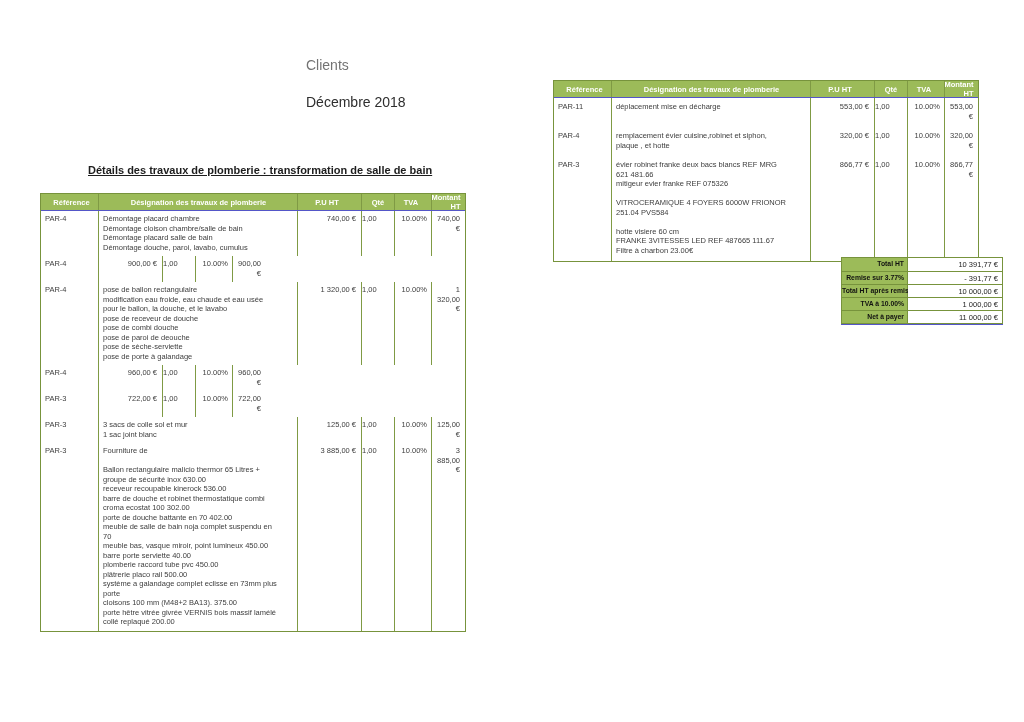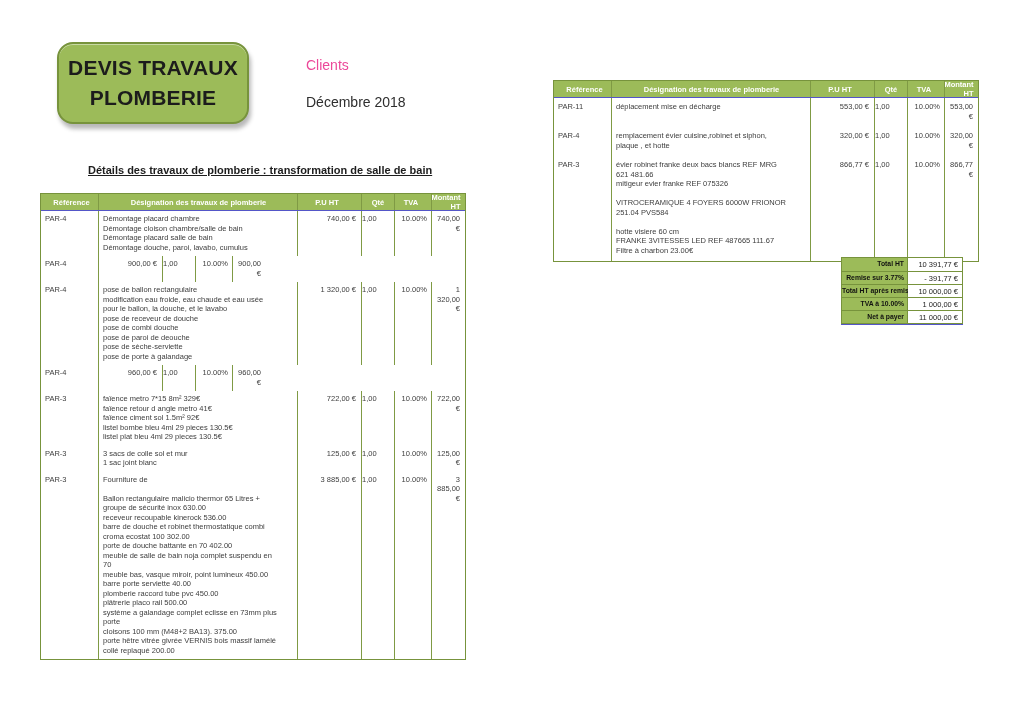"DEVIS TRAVAUX" div.badge { html: <div> <div>DEVIS TRAVAUX</div> <div>PLOMBERIE</div> </div> -> none }
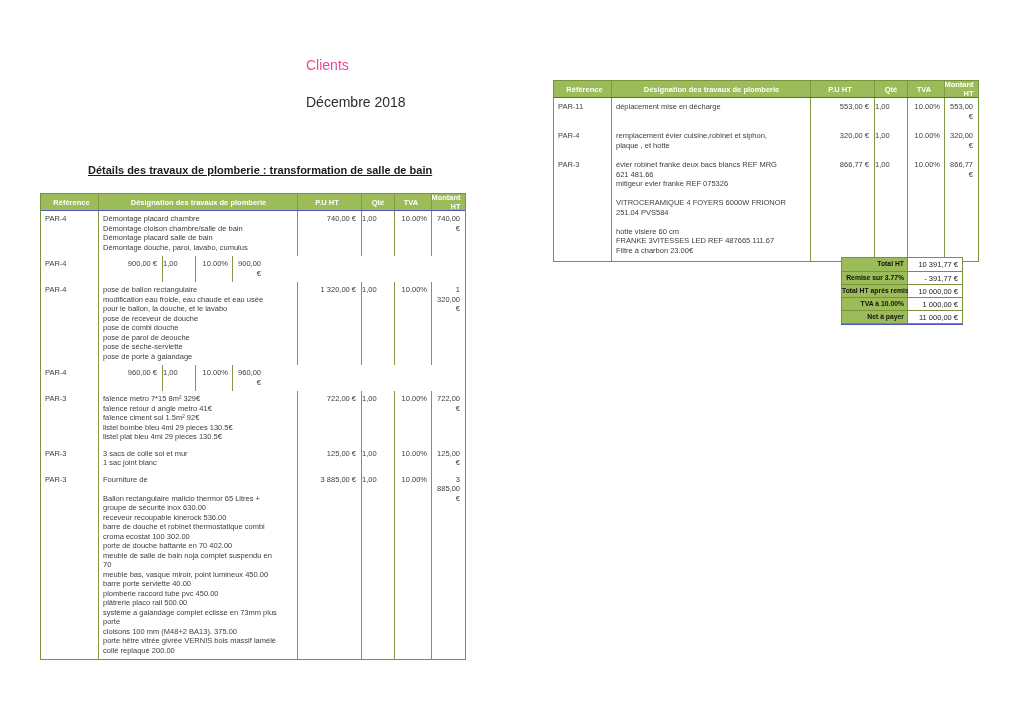"Clients" .clients { color: #ec4899 -> #737373 }
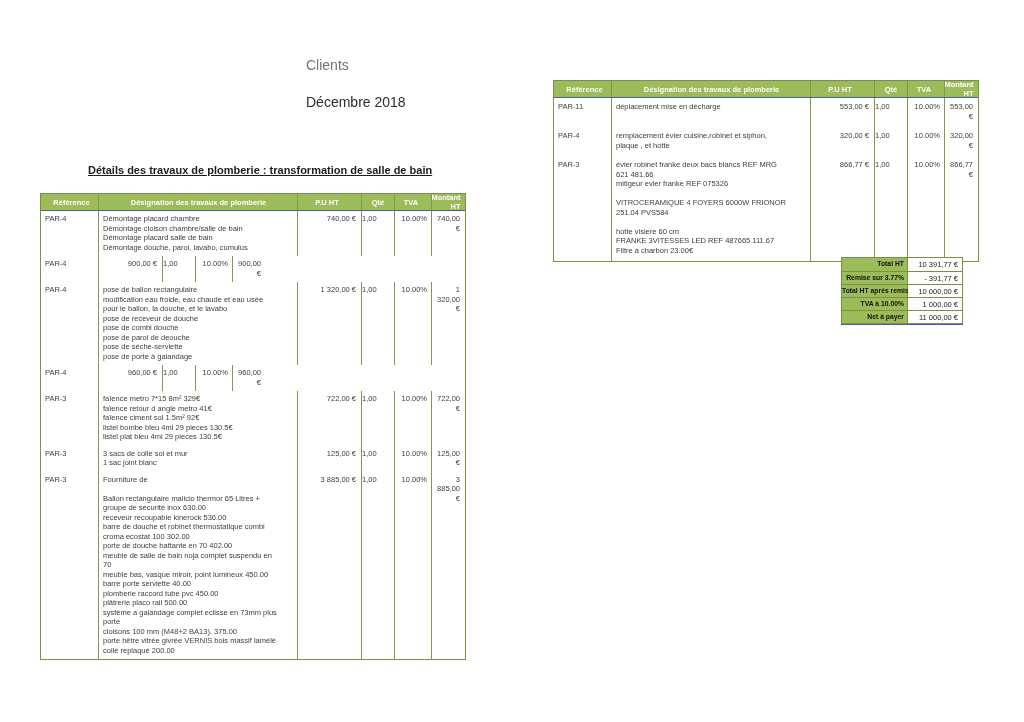"10 391,77 €" .totals { width: 122px -> 162px }
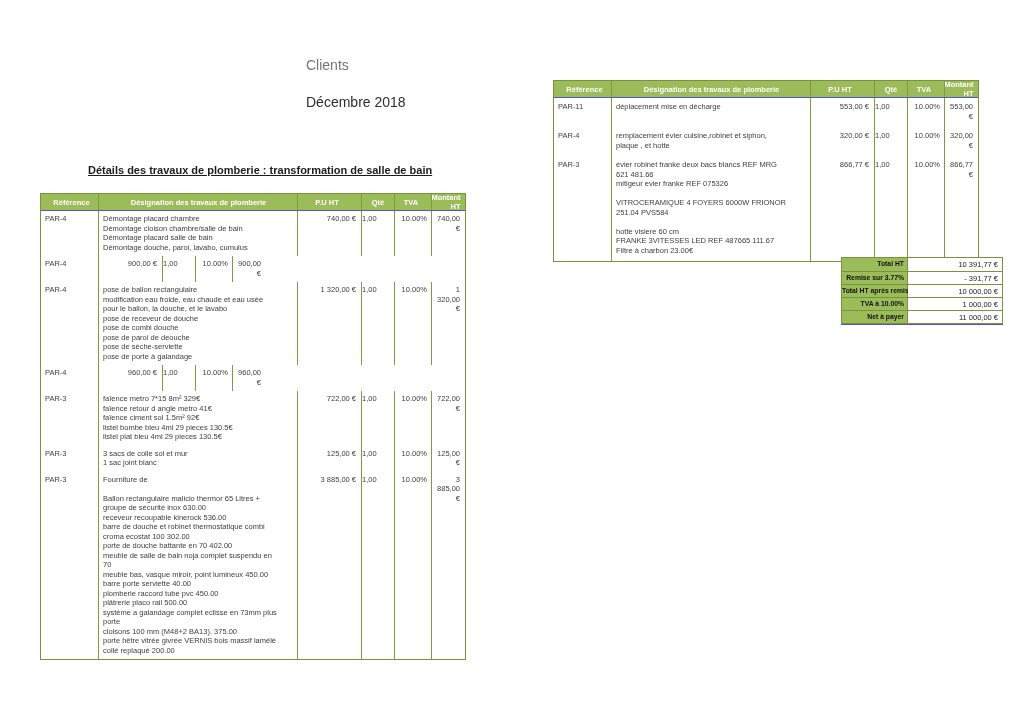"faïence metro 7*15 8m² 329€" div.tcell { html: <div>faïence metro 7*15 8m² 329€ faïence retour d angle metro 41€ faïence ciment sol 1.5m² 92€ listel bombe bleu 4ml 29 pieces 130.5€ listel plat bleu 4ml 29 pieces 130.5€</div> -> none }
